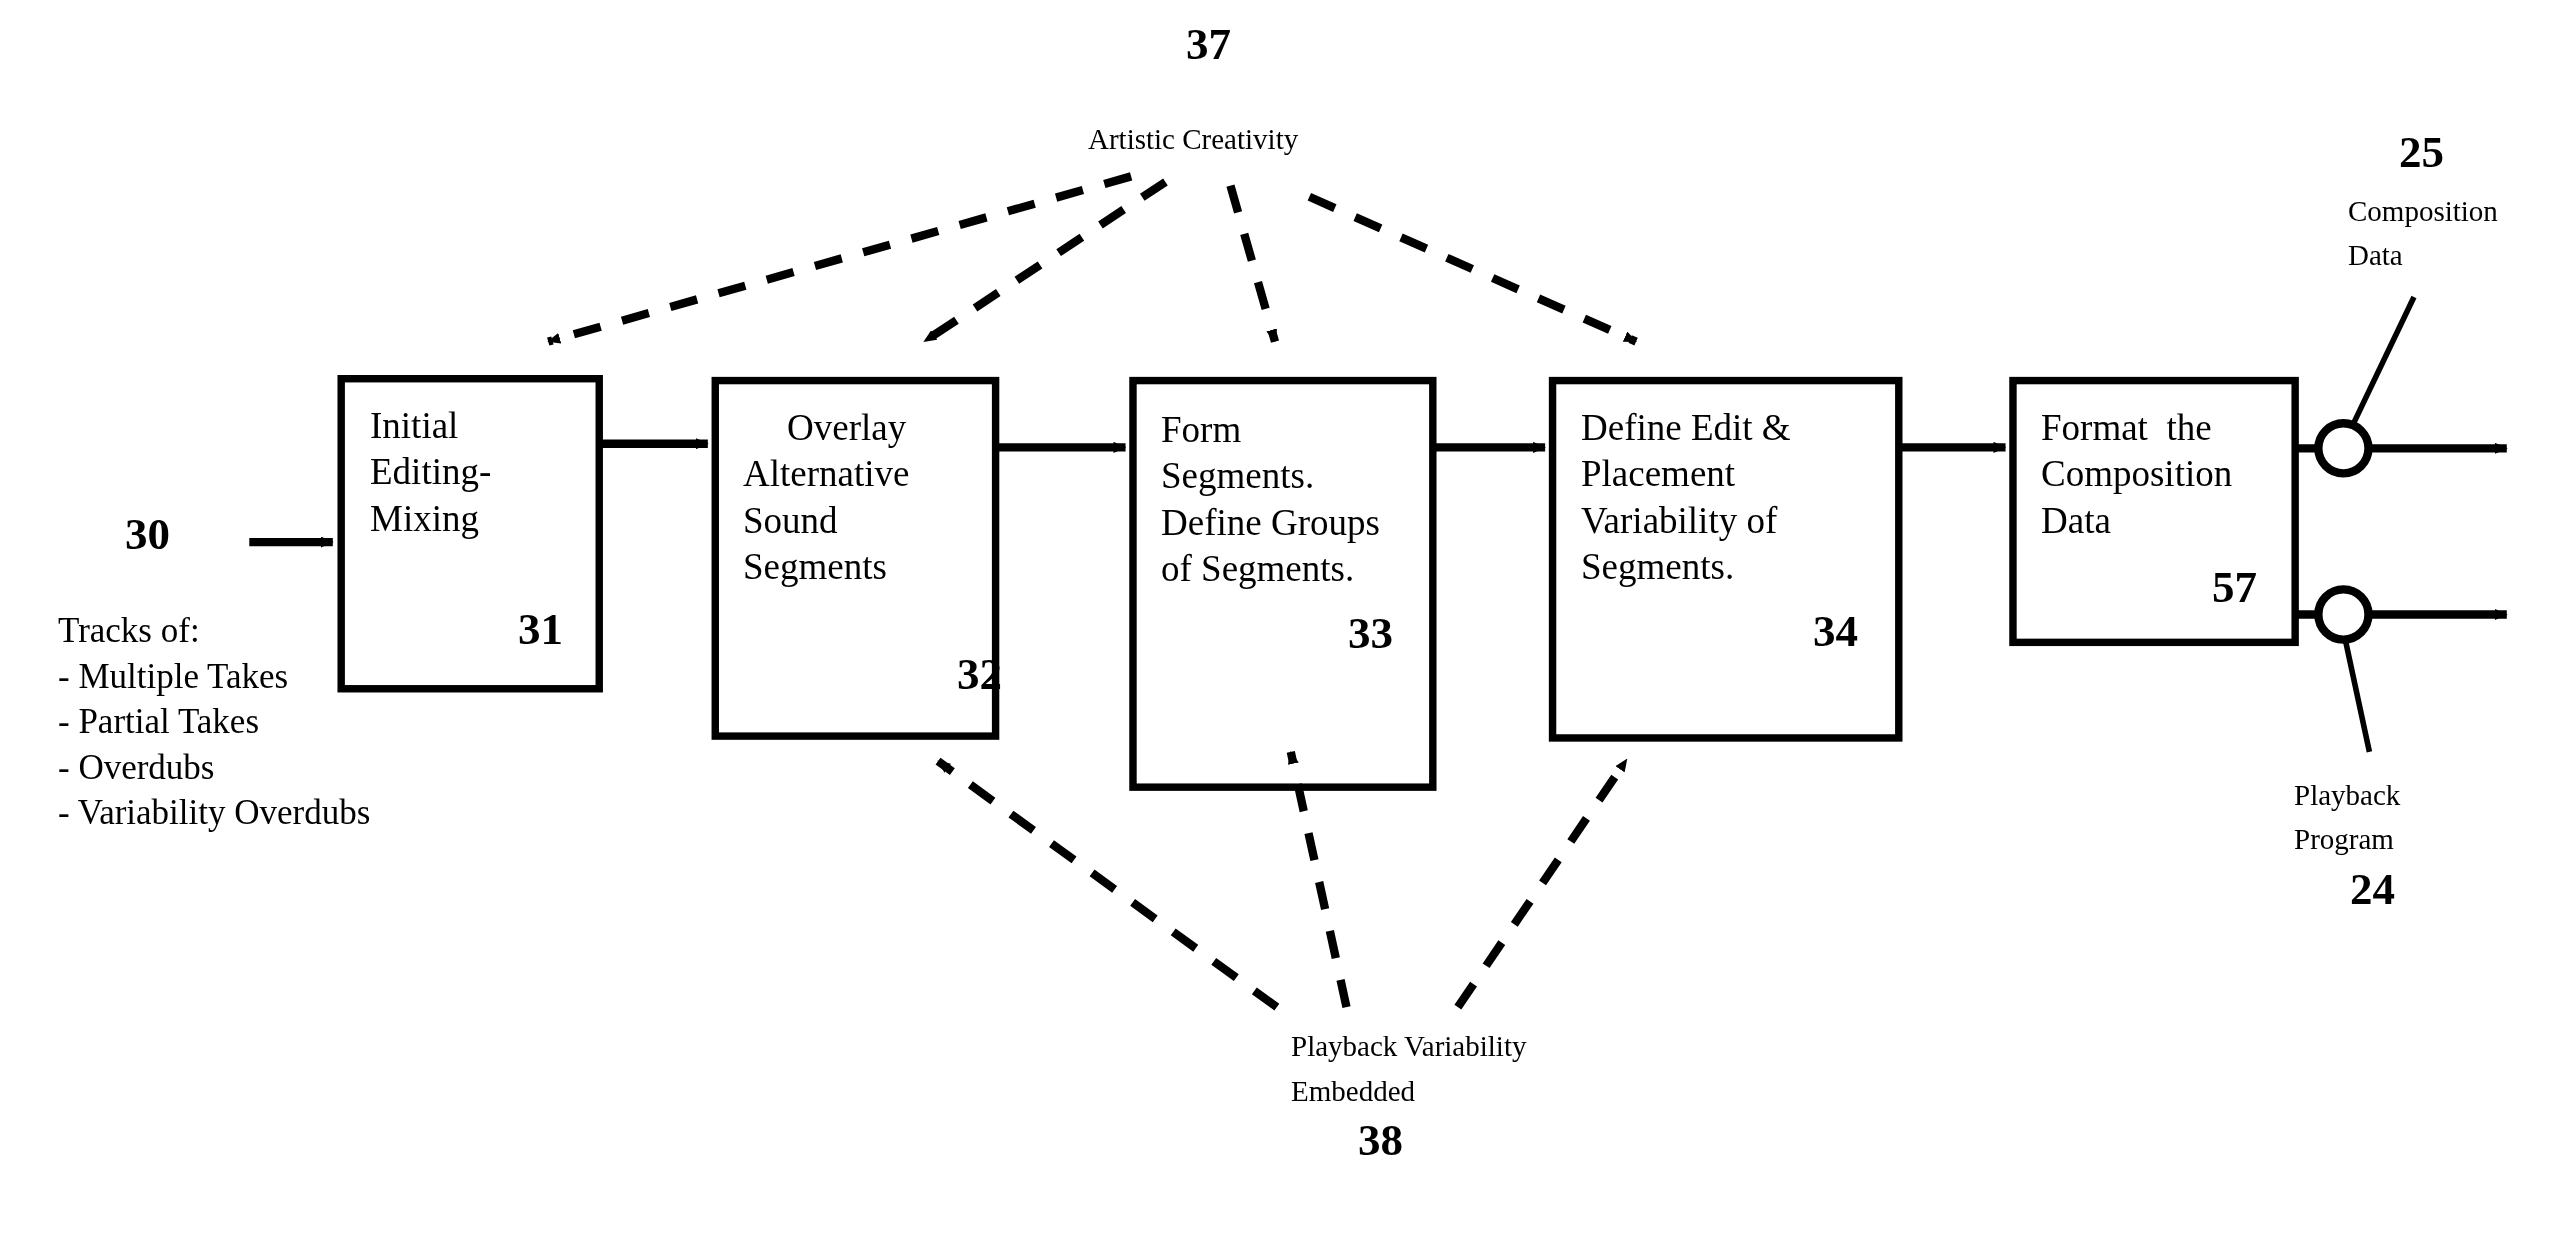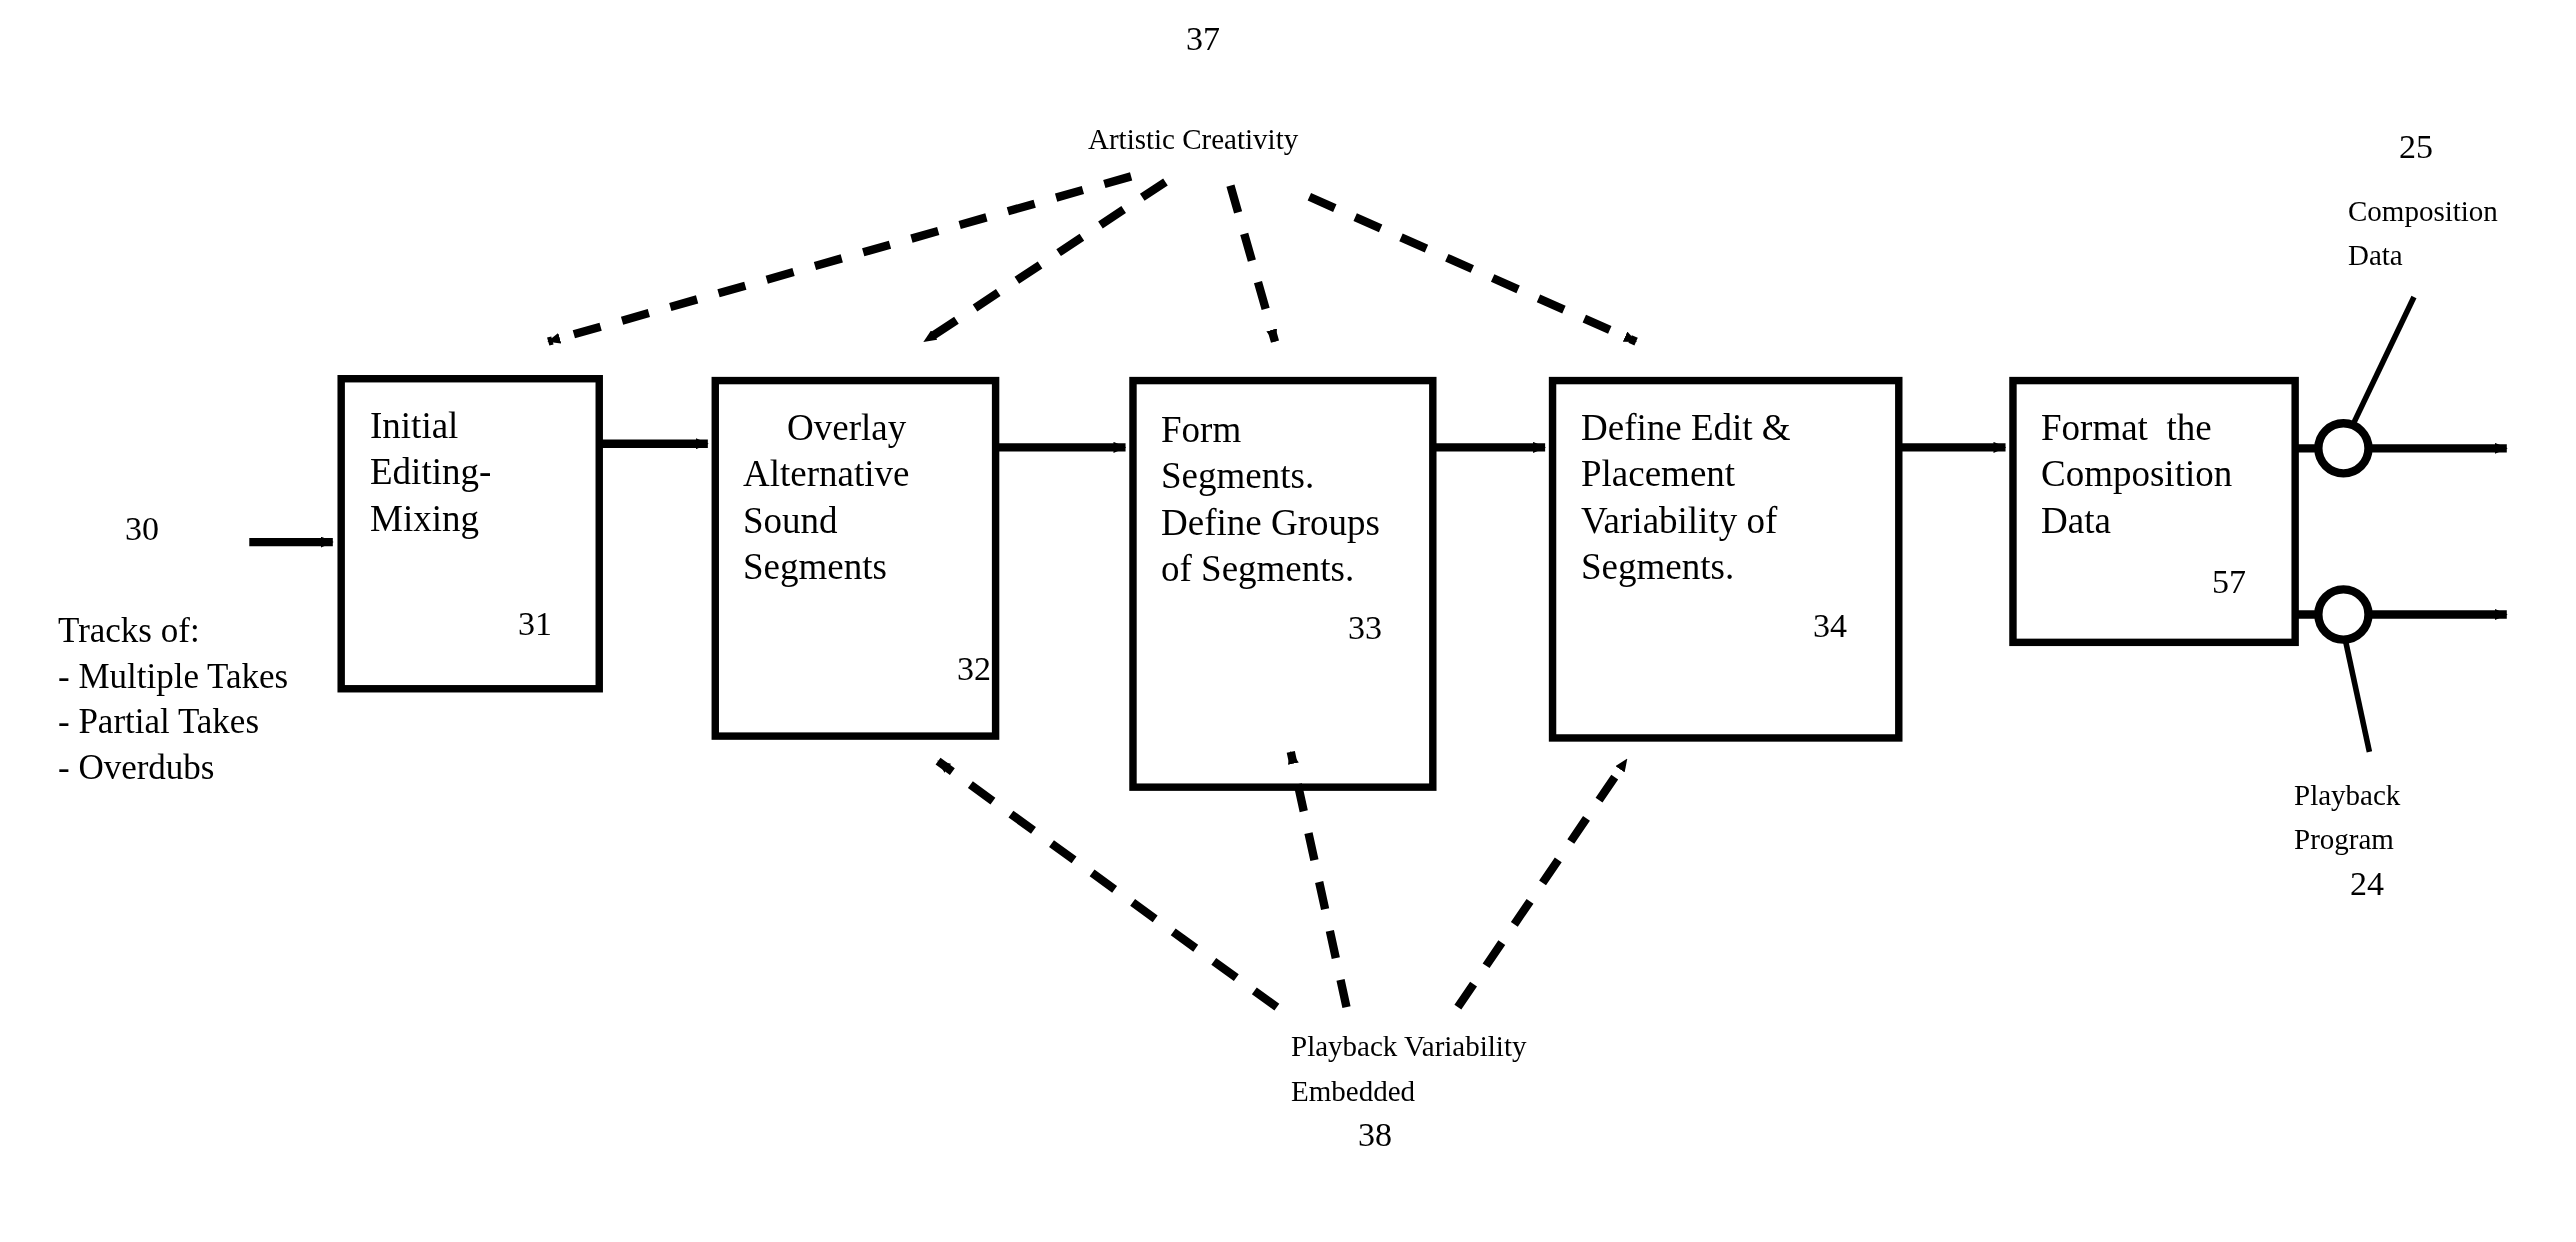"37" .refnum { font-size: 34px -> 45px; font-weight: normal -> bold }
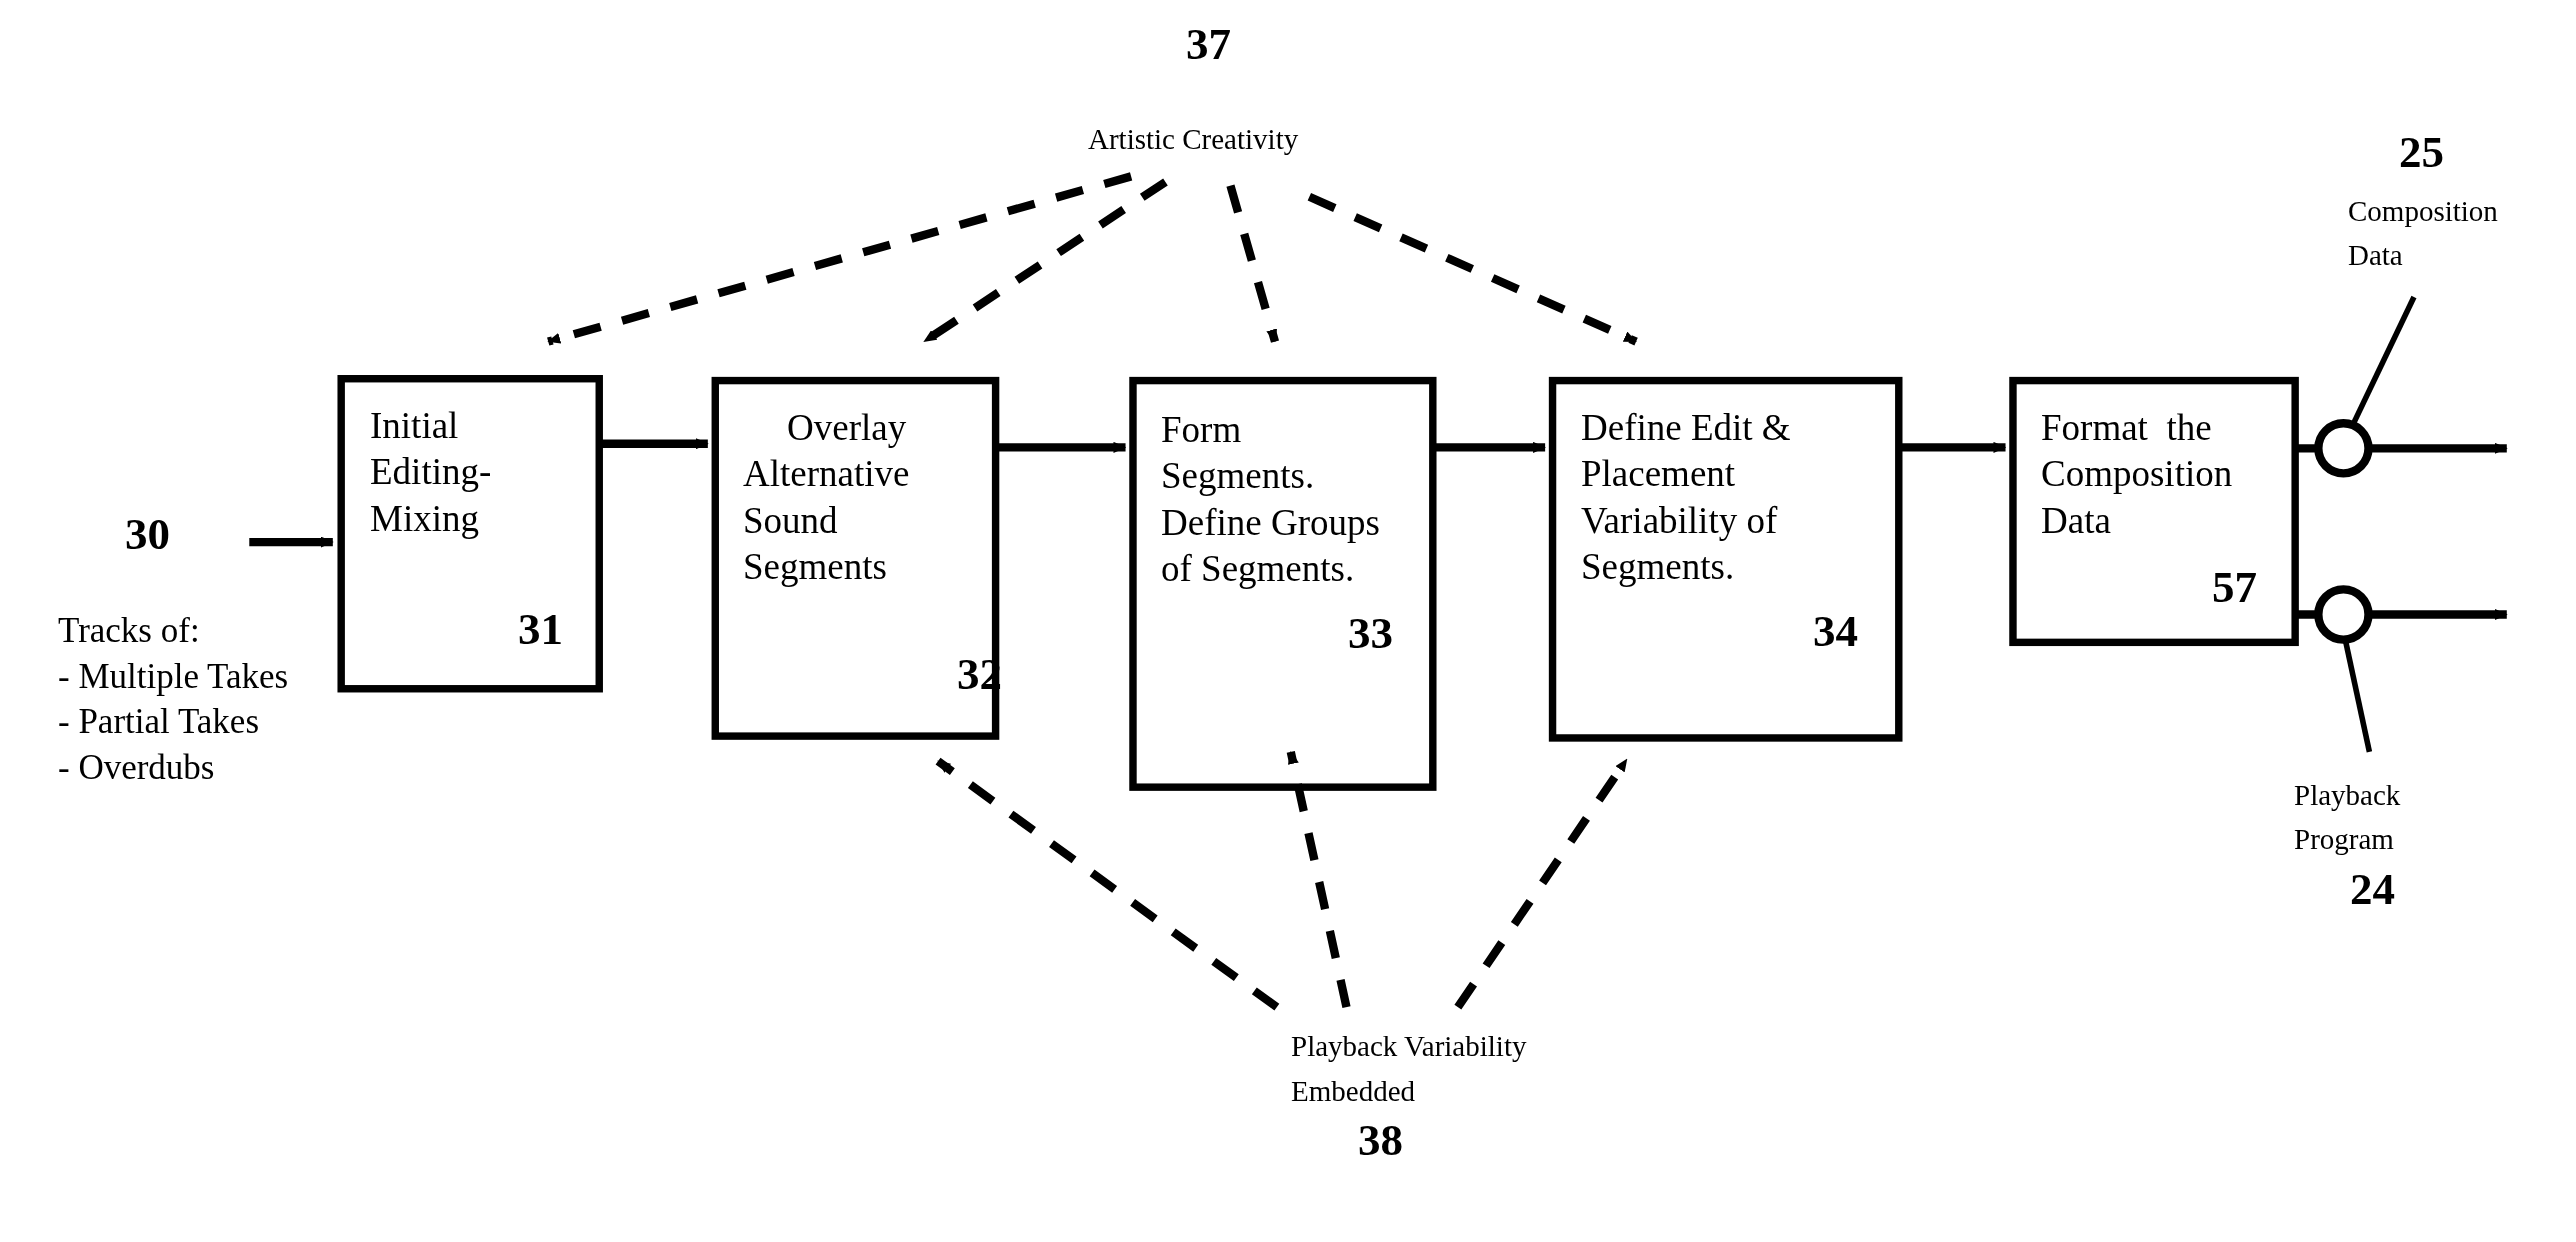"- Variability Overdubs" div.txt { html: none -> <div>- Variability Overdubs</div> }
